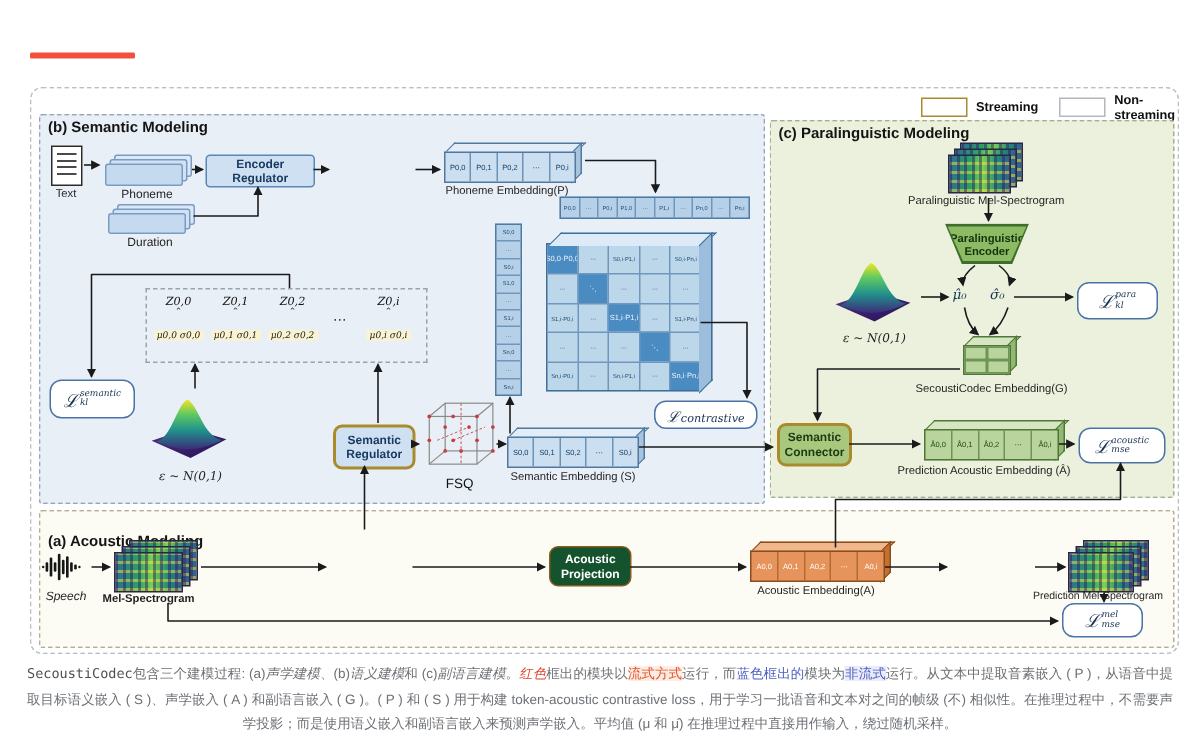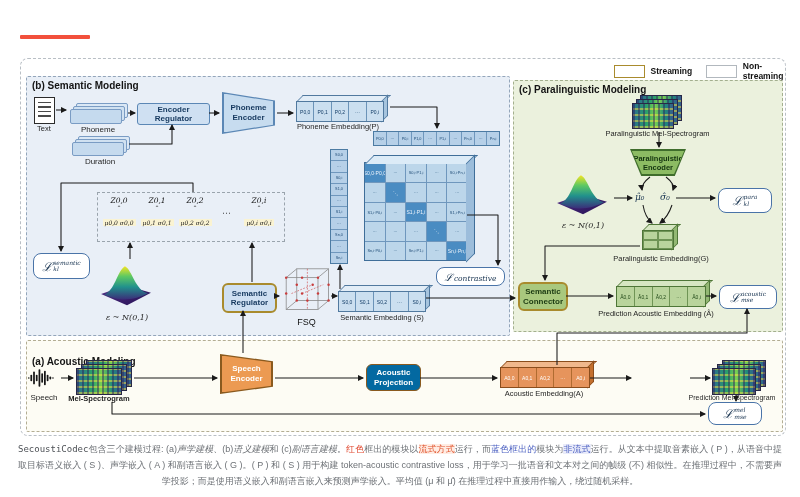"Phoneme Encoder" div.trap { html: <div> <div>Phoneme Encoder</div> </div> -> none }
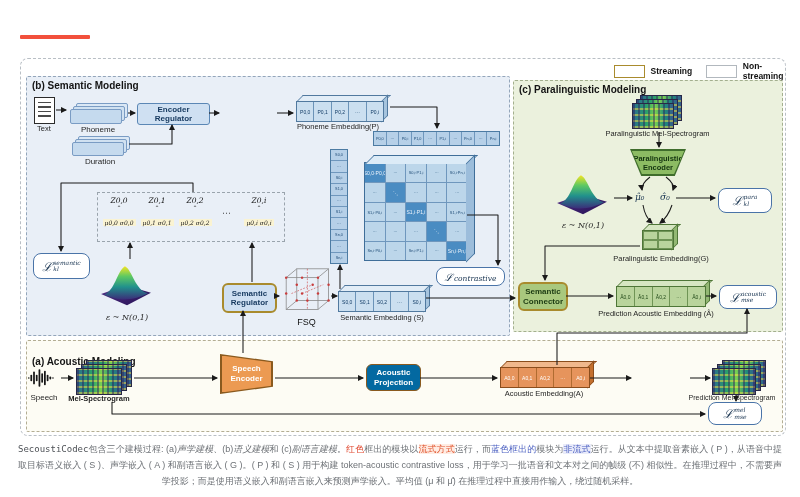"Paralinguistic Embedding(G)" div.lbl { text: Paralinguistic -> SecoustiCodec }
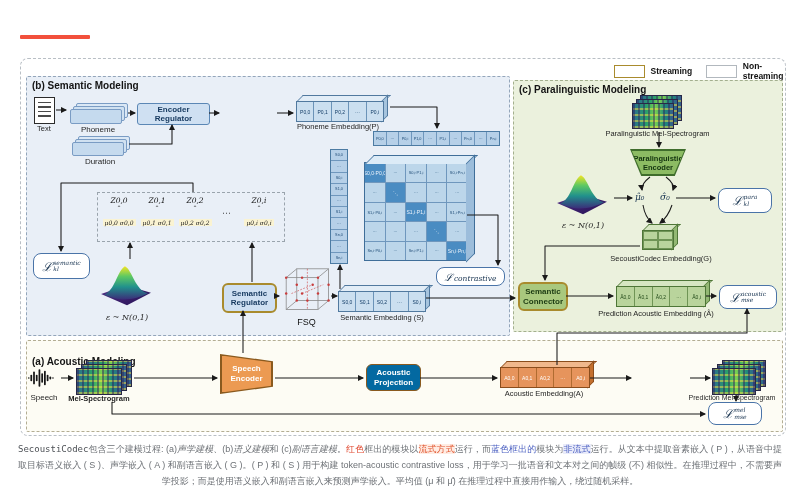"Speech Encoder" div.trap { html: <div> <div>Speech Encoder</div> </div> -> none }
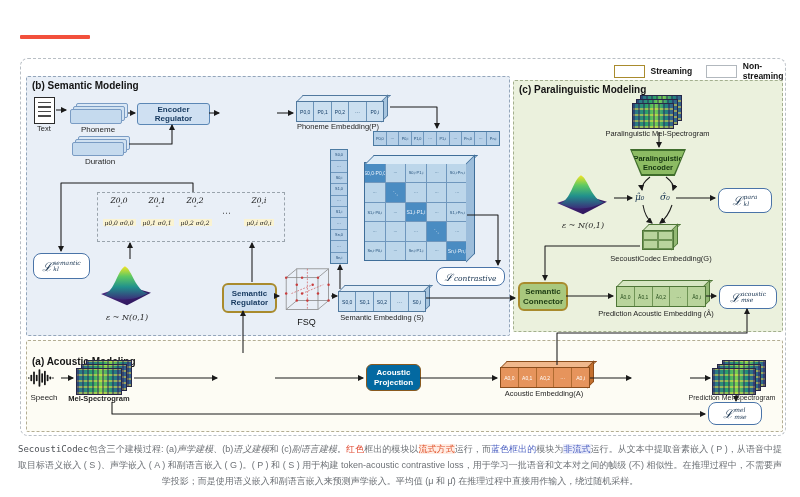"Acoustic Projection" .acproj { background: #0369a1 -> #14532d }
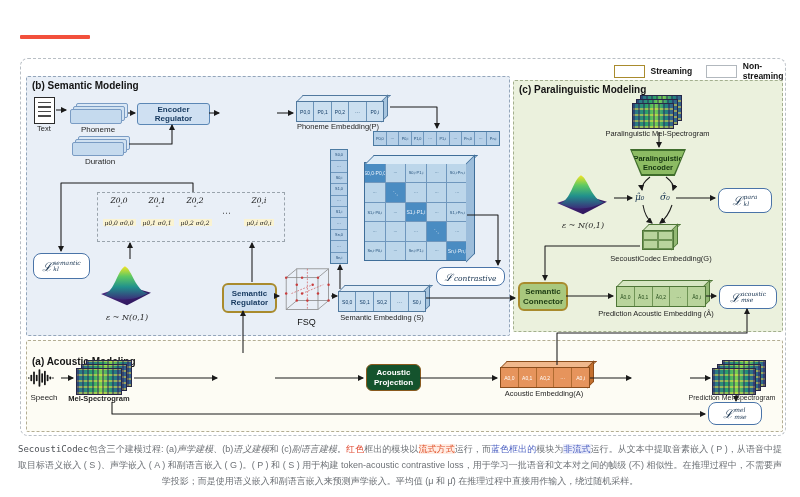"Speech" div.lbl { font-style: none -> italic }
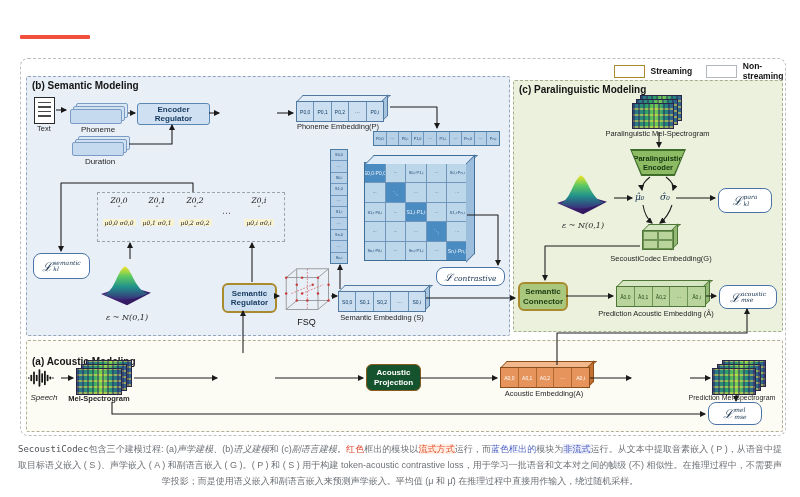"红色" .caption .red { font-style: none -> italic }
